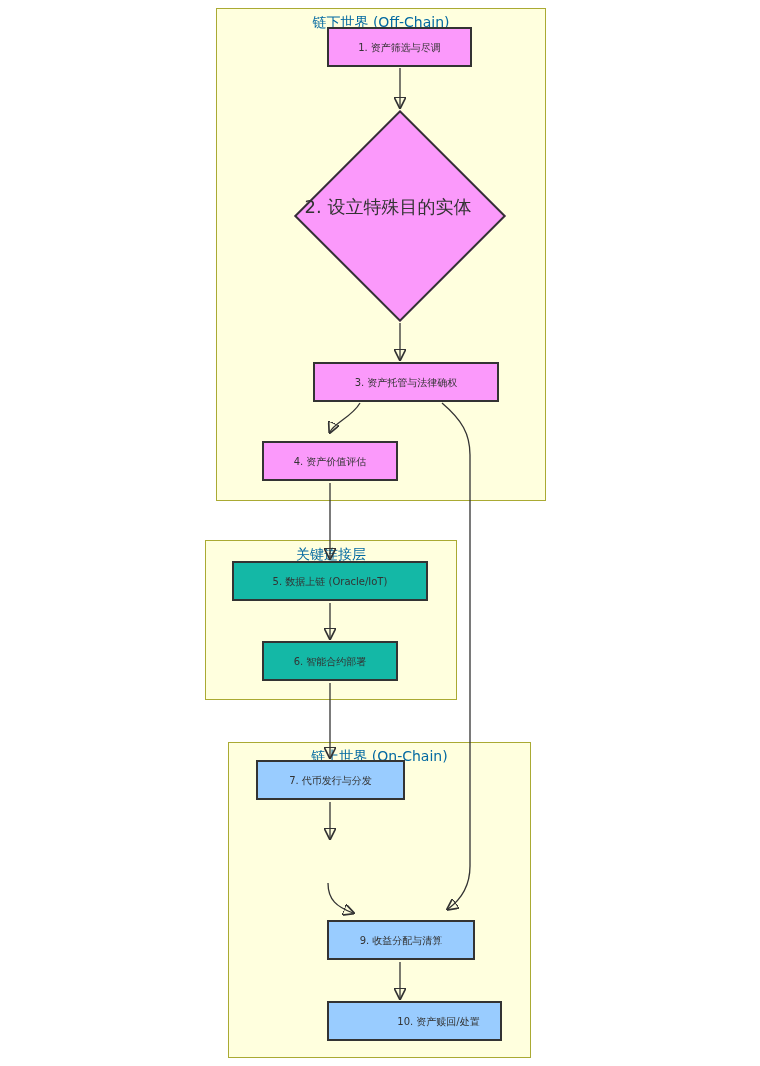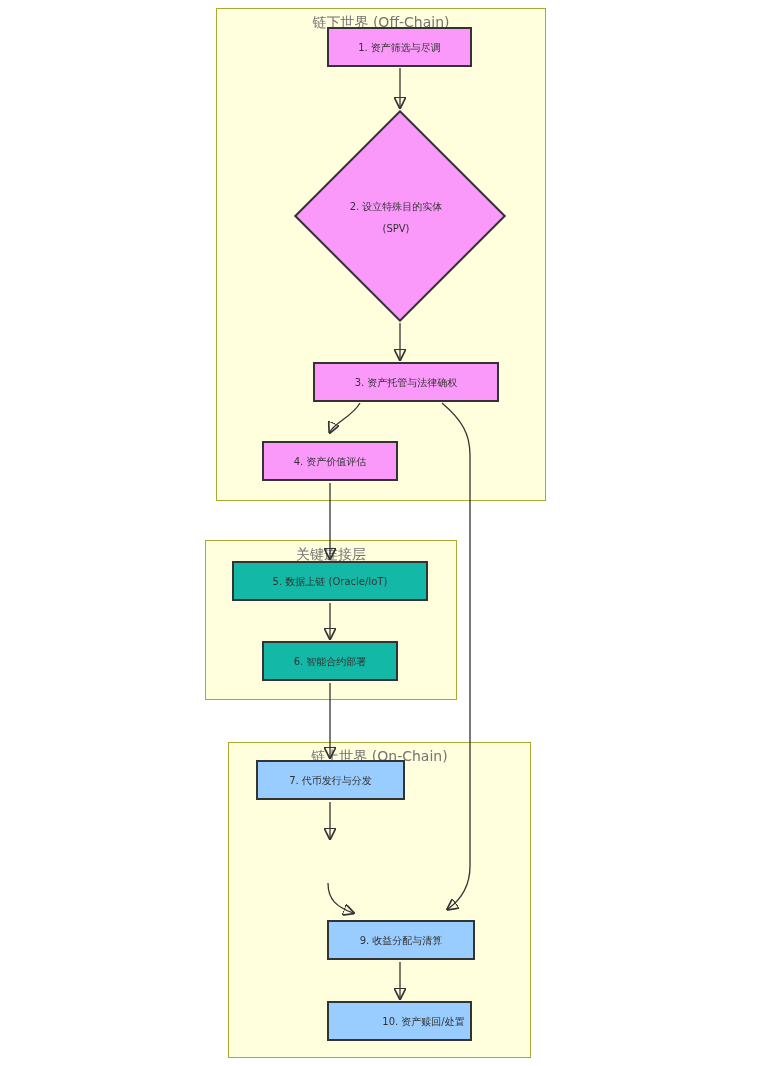"链下世界 (Off-Chain)" .sg-title { color: #737373 -> #0369a1 }
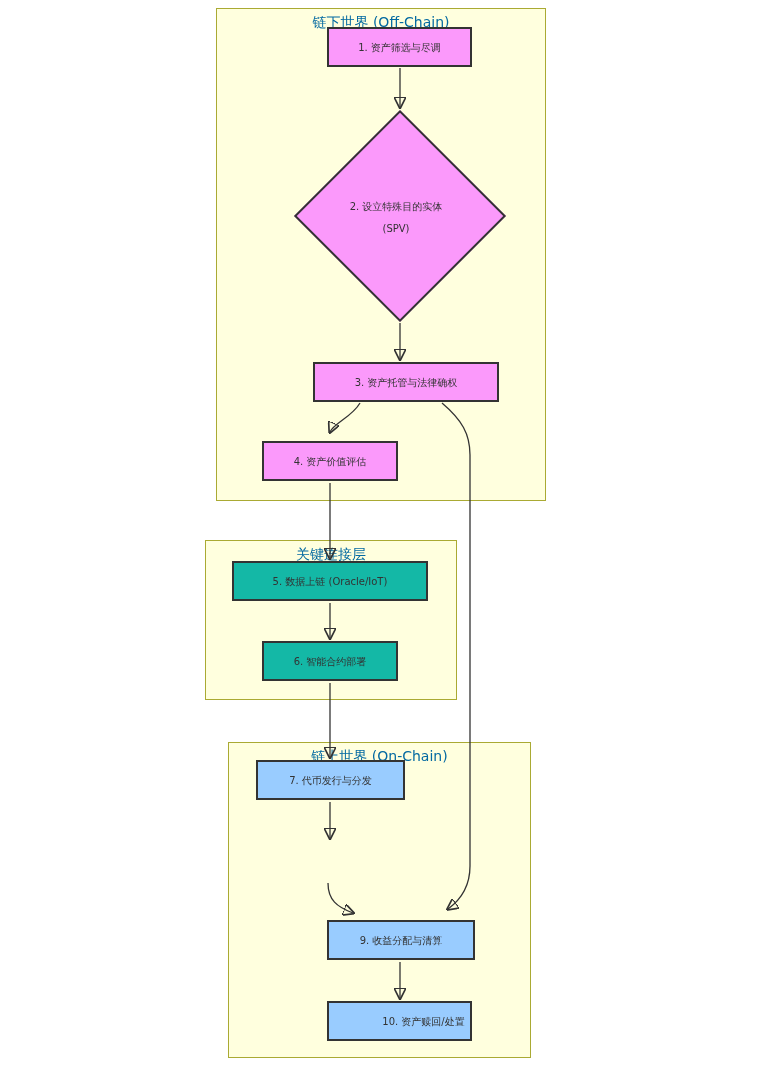"2. 设立特殊目的实体" .diamond-label { font-size: 10px -> 18px; left: 306px -> 298px }
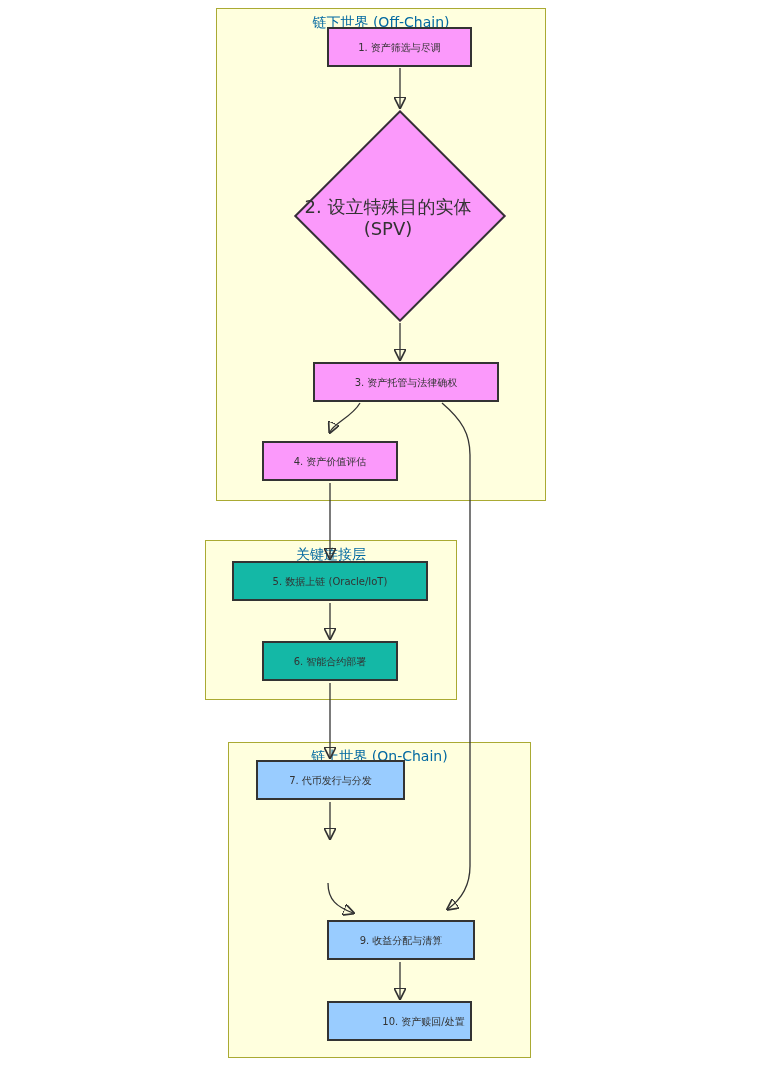"(SPV)" div { html: <div>(SPV)</div> -> none }
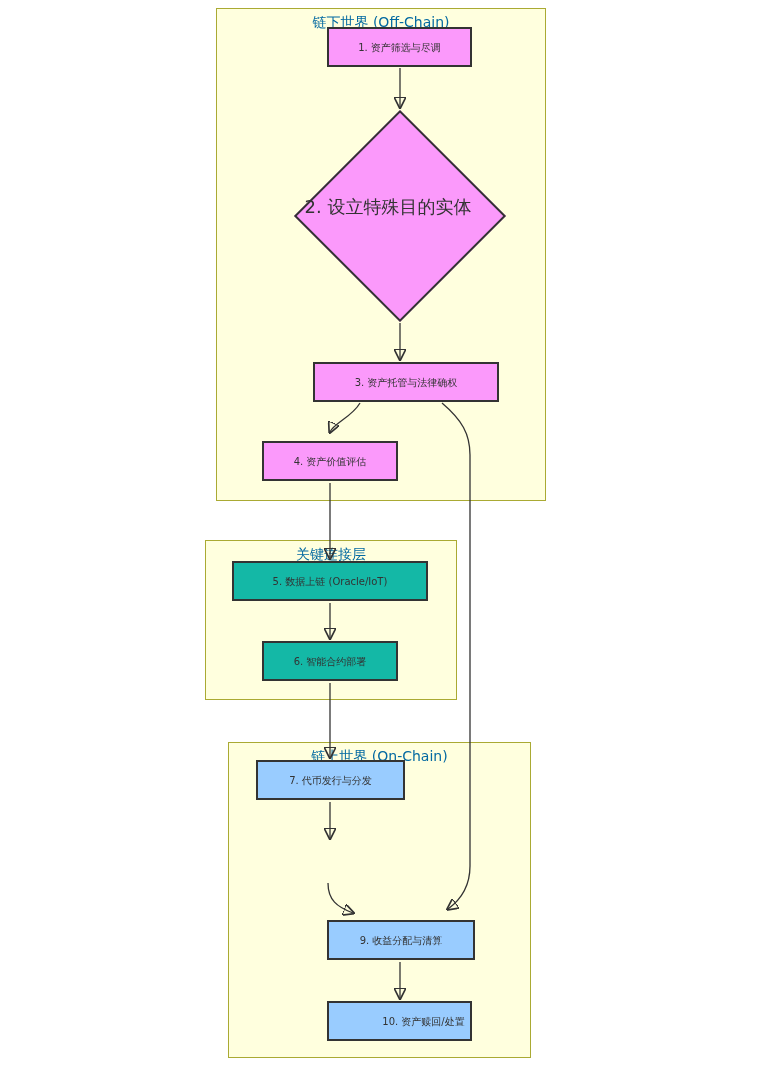"10. 资产赎回/处置" .n10 { width: 145px -> 175px }
